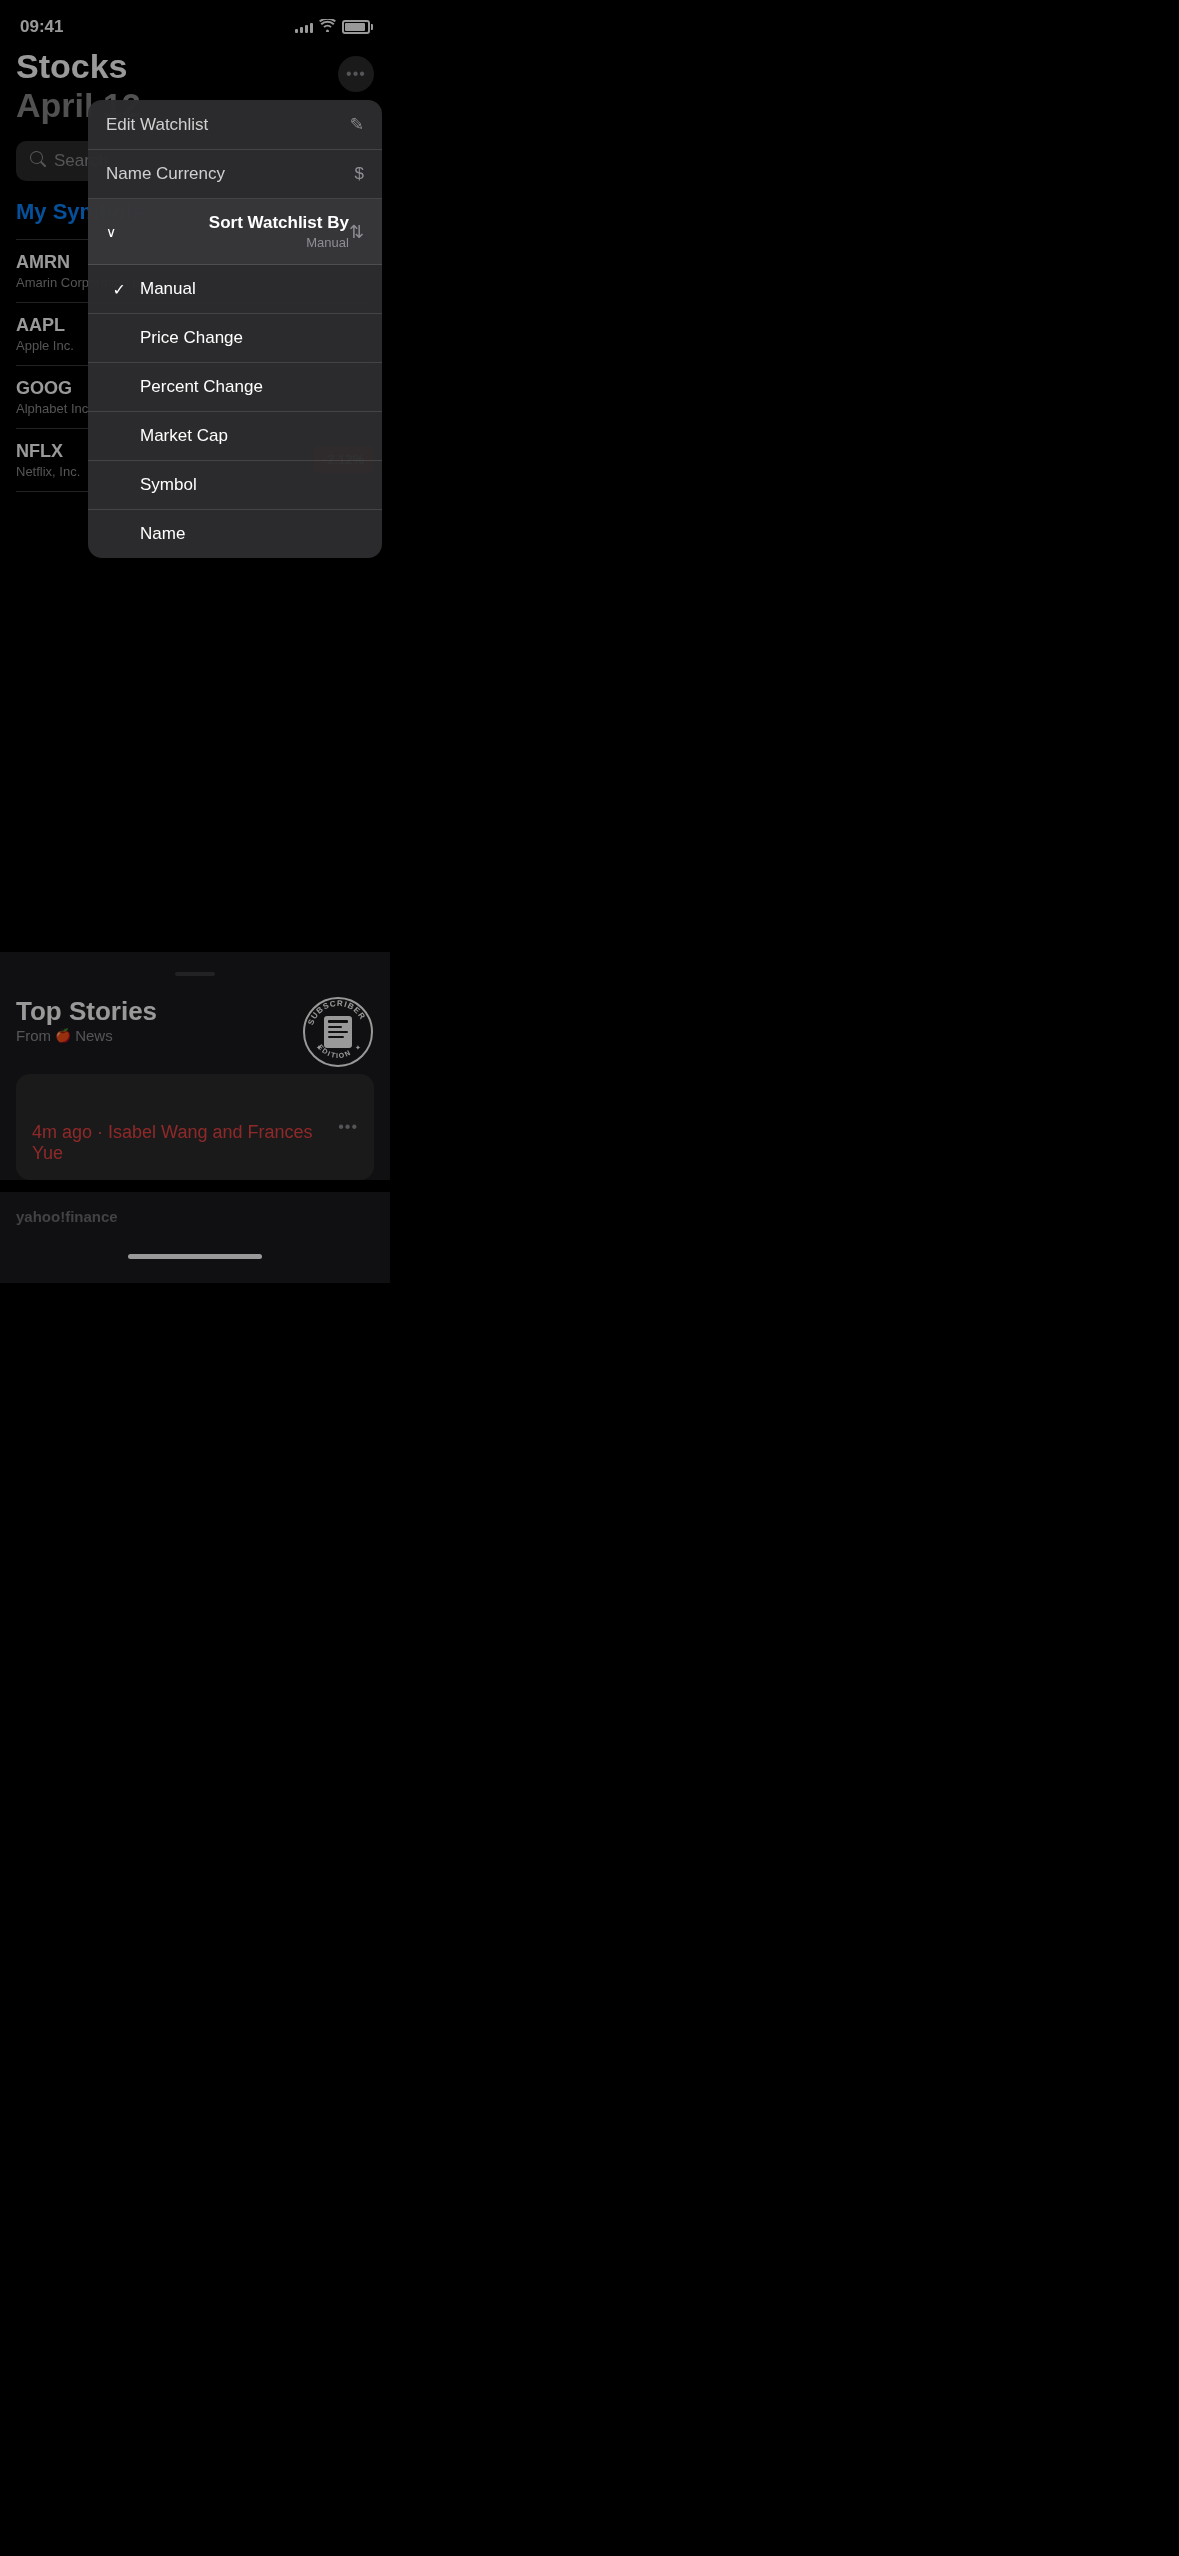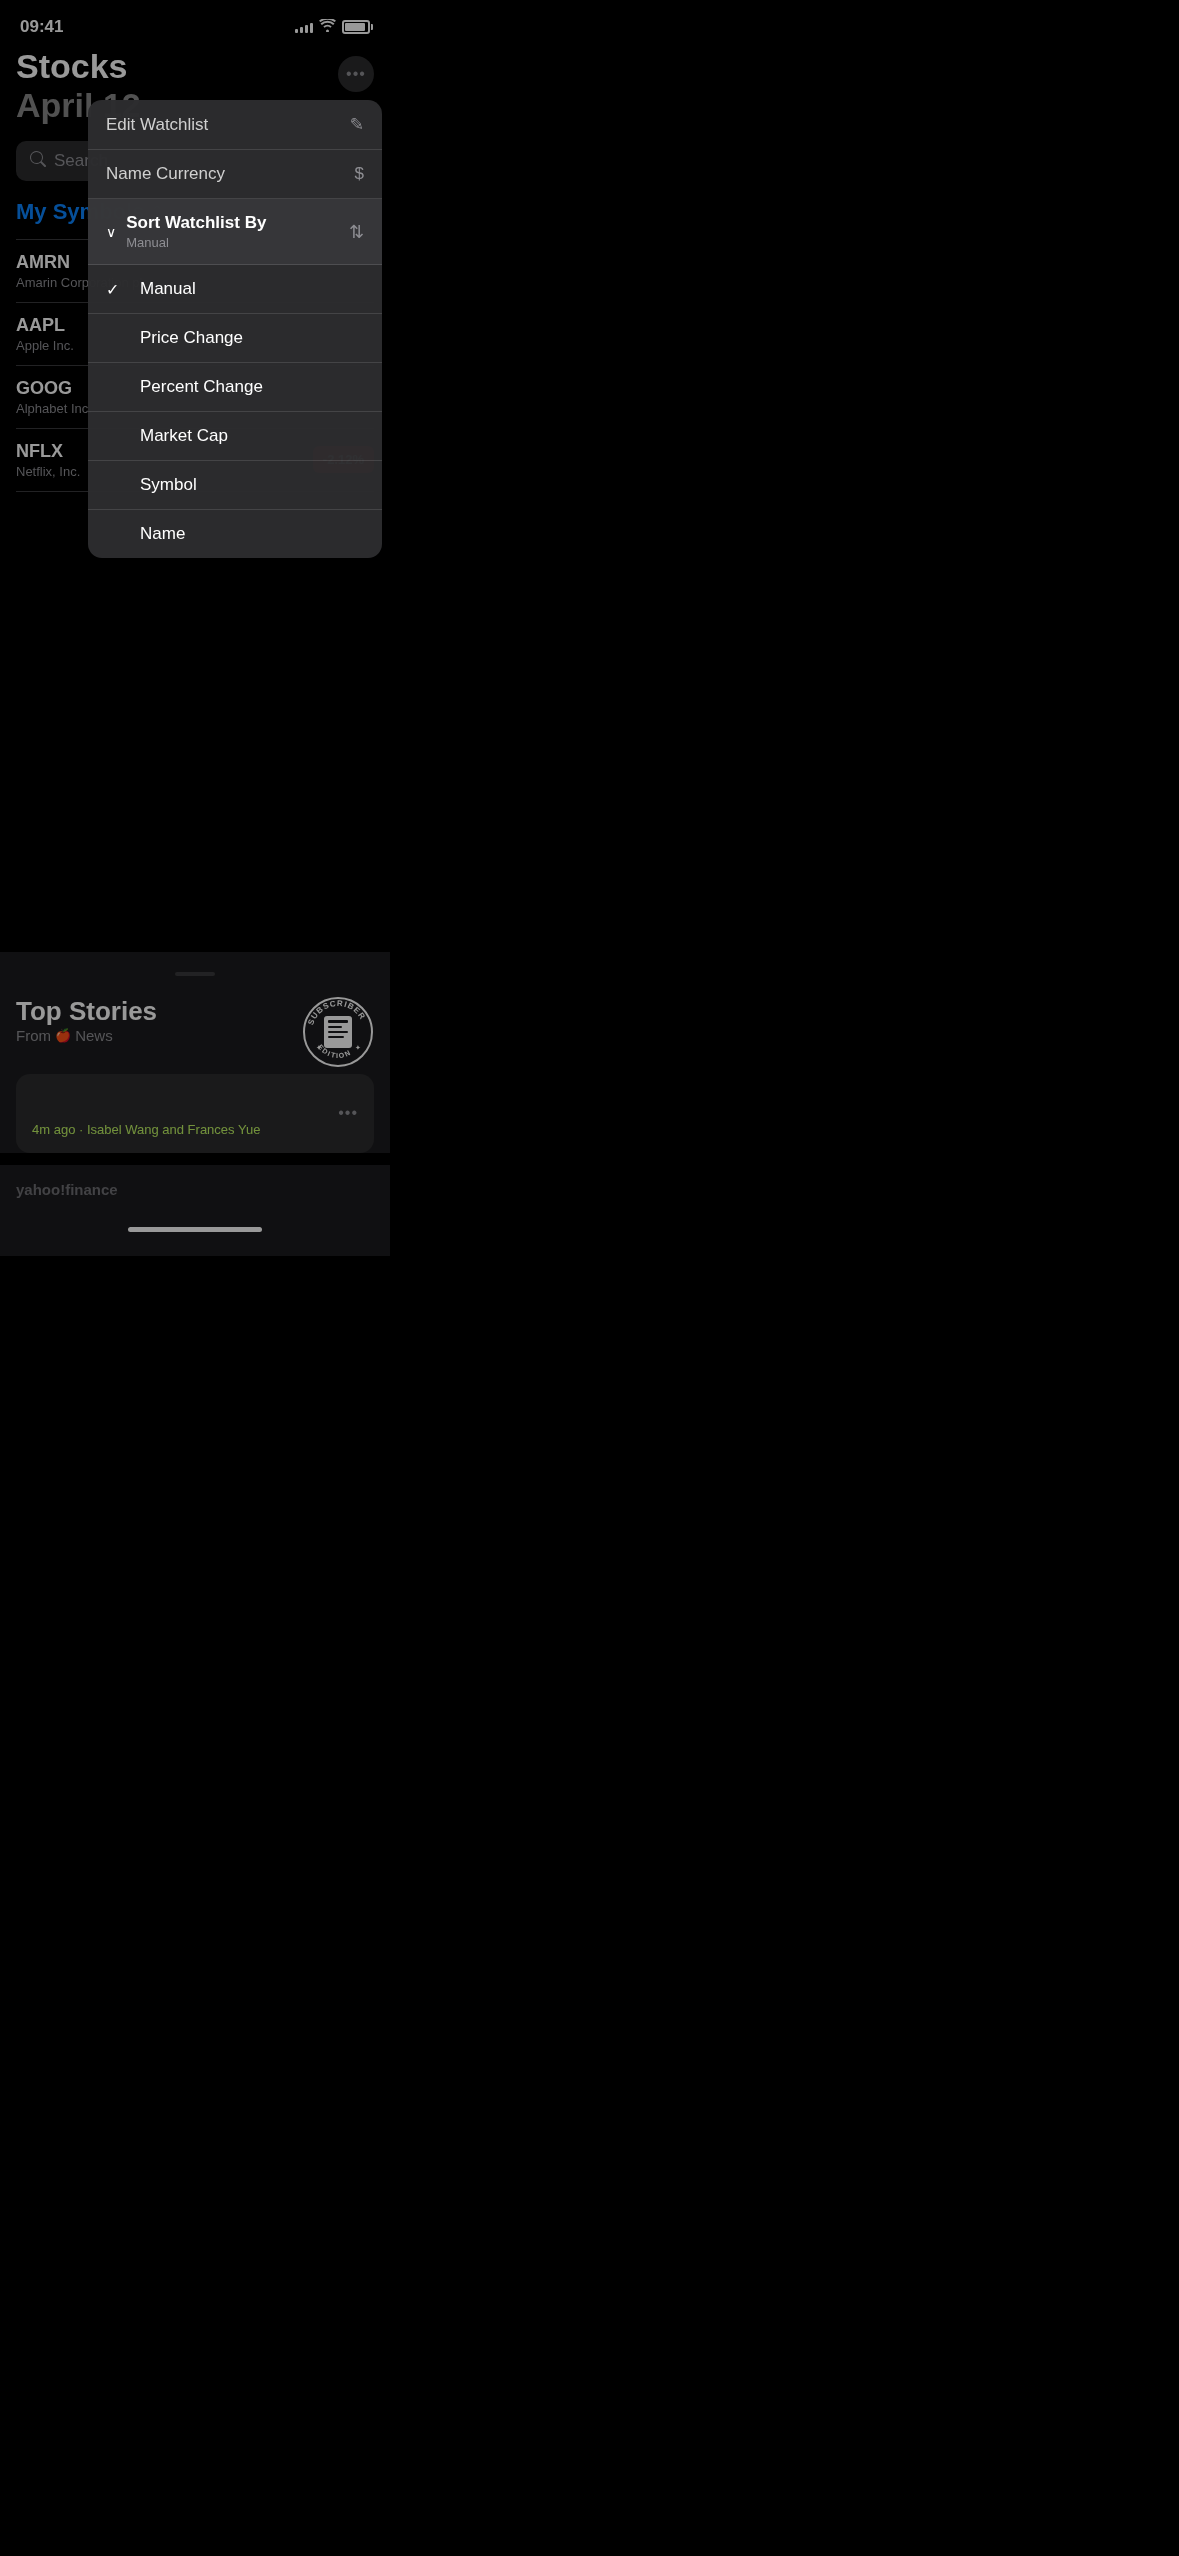"Edit Watchlist" .dropdown-menu { text-align: none -> right }
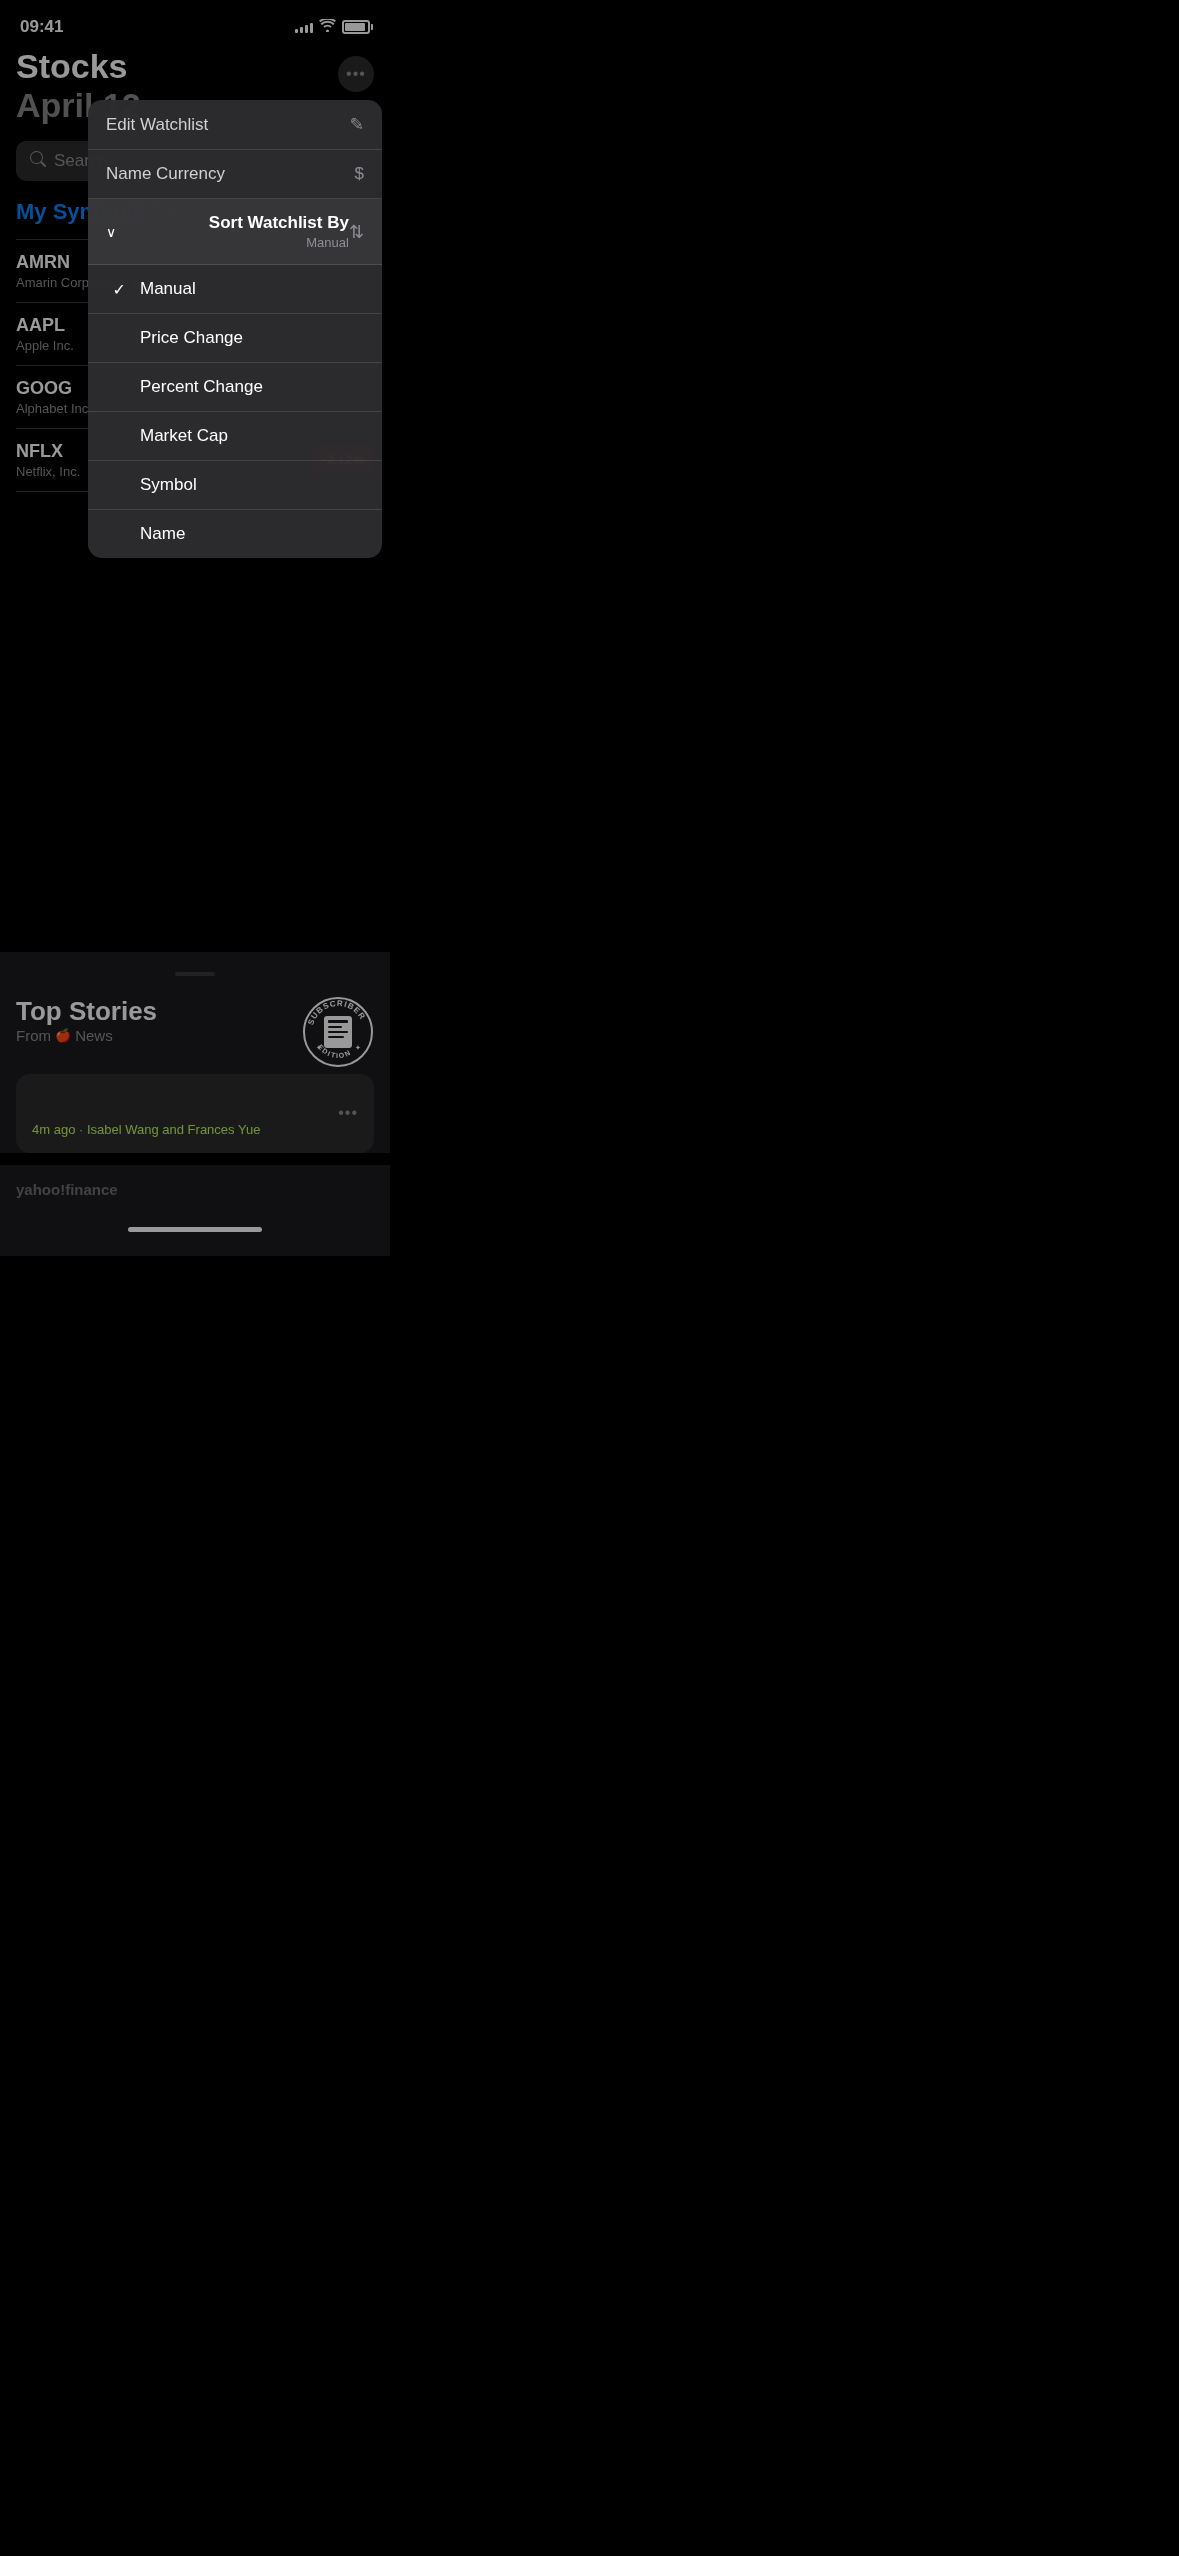"4m ago · Isabel Wang" .news-time { color: #bef264 -> #ef4444; font-size: 13px -> 18px }
